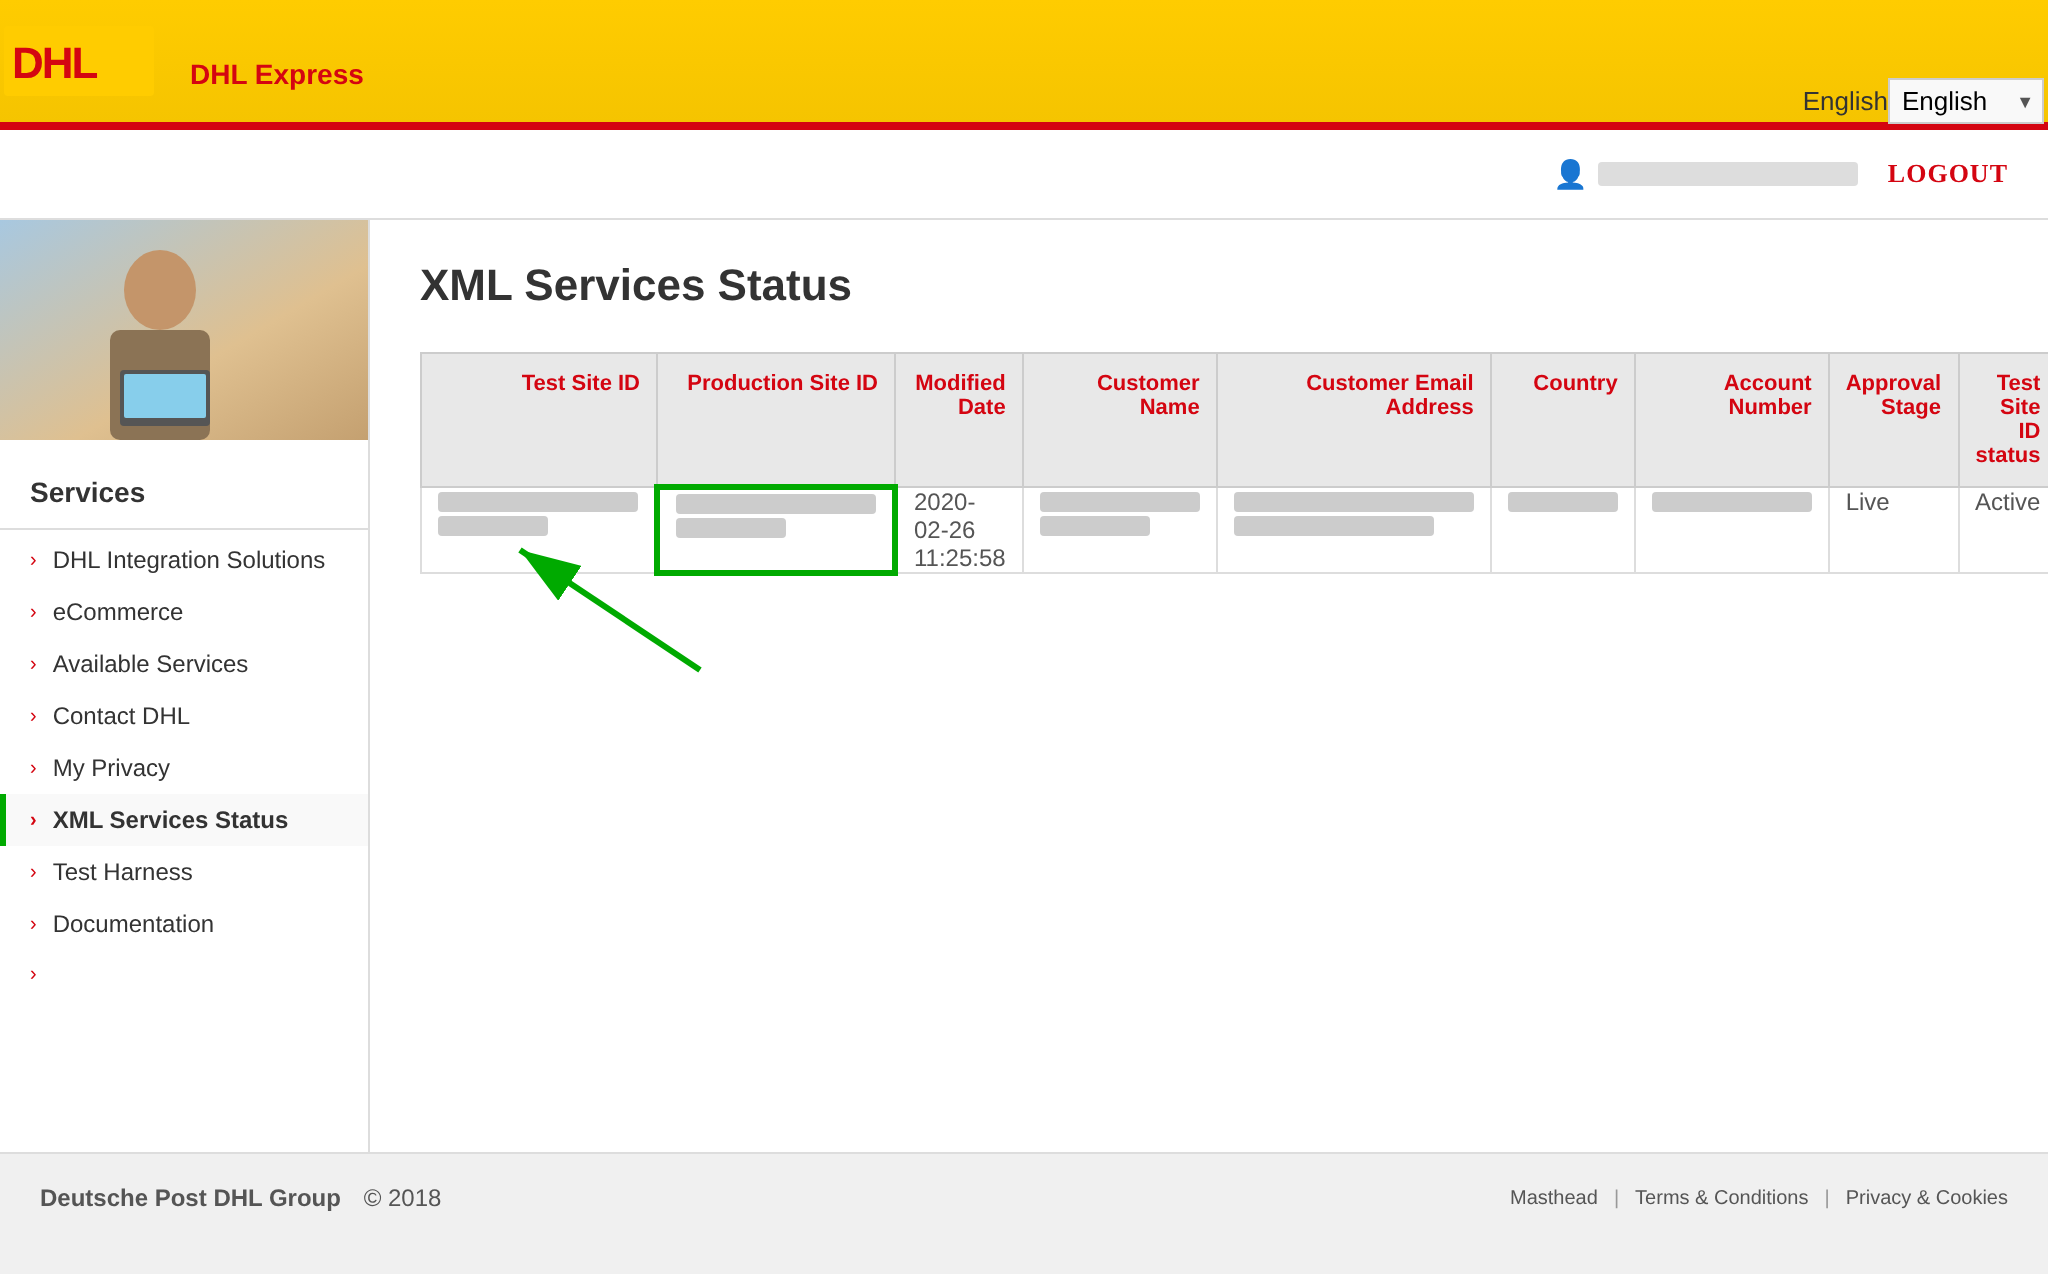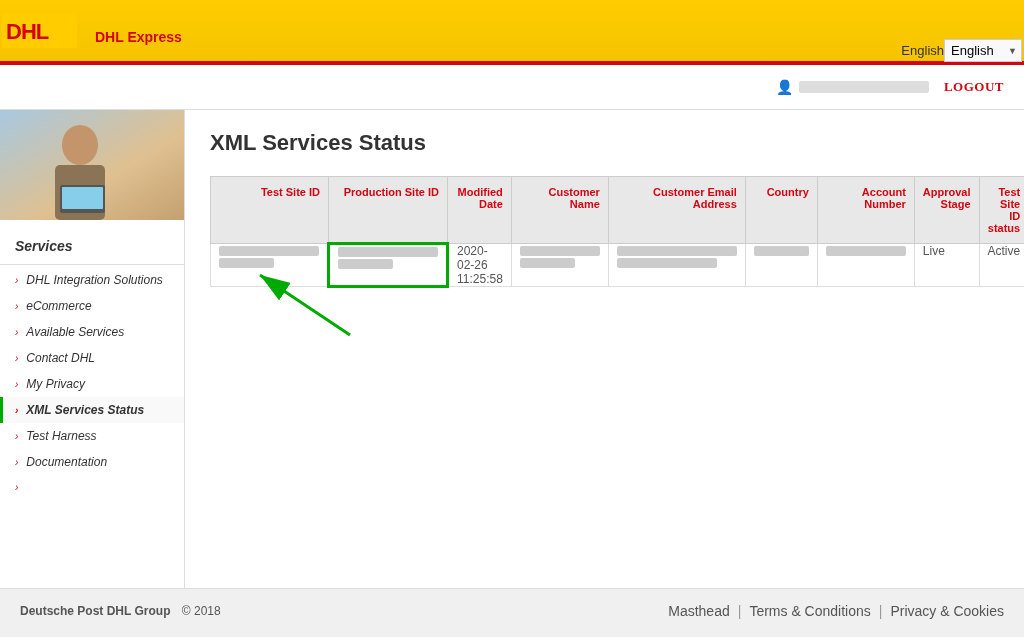"Services" .sidebar { font-style: italic -> none }
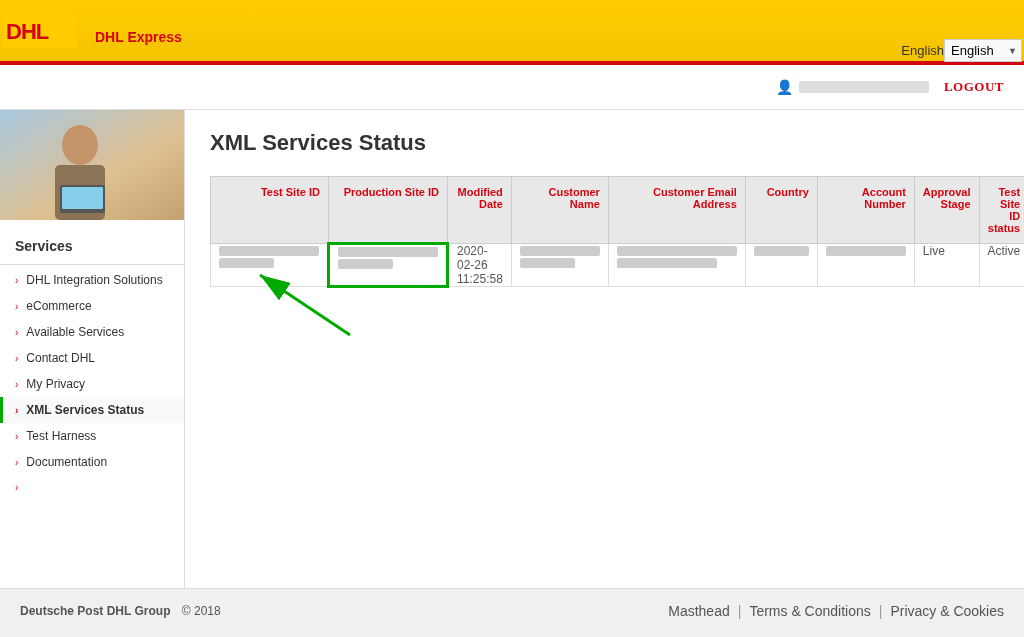"Deutsche Post DHL Group ©" .footer { bottom: 4px -> 16px }
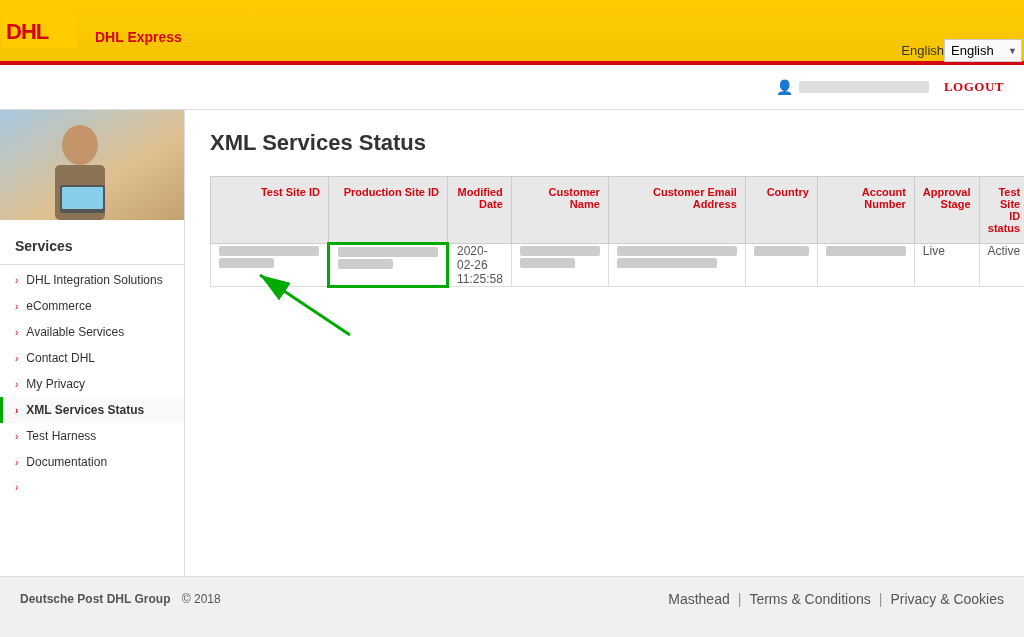"Masthead" .footer-right { font-size: 14px -> 10px }
